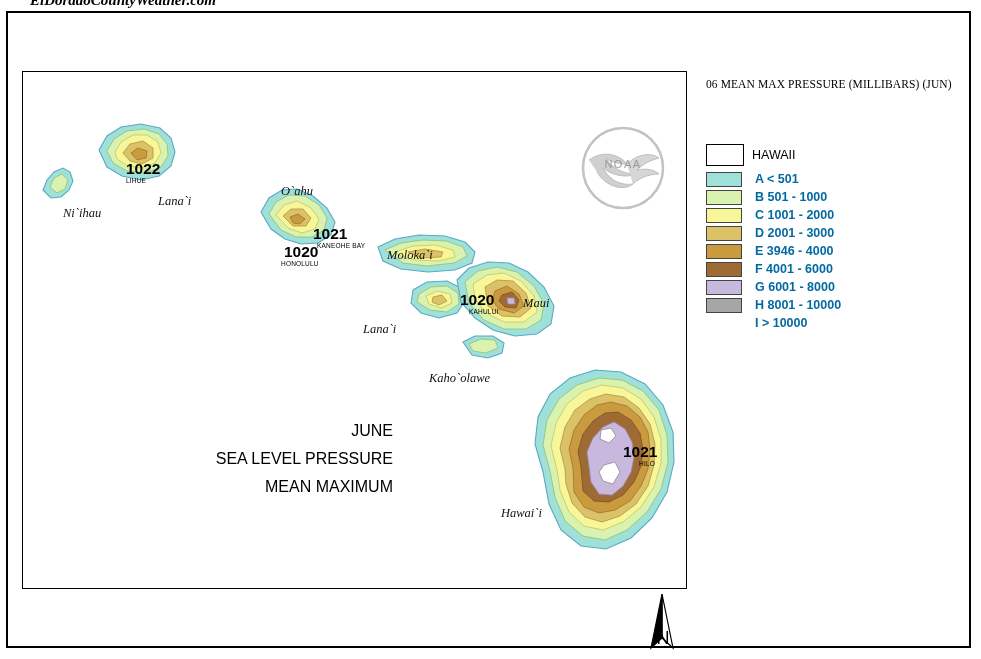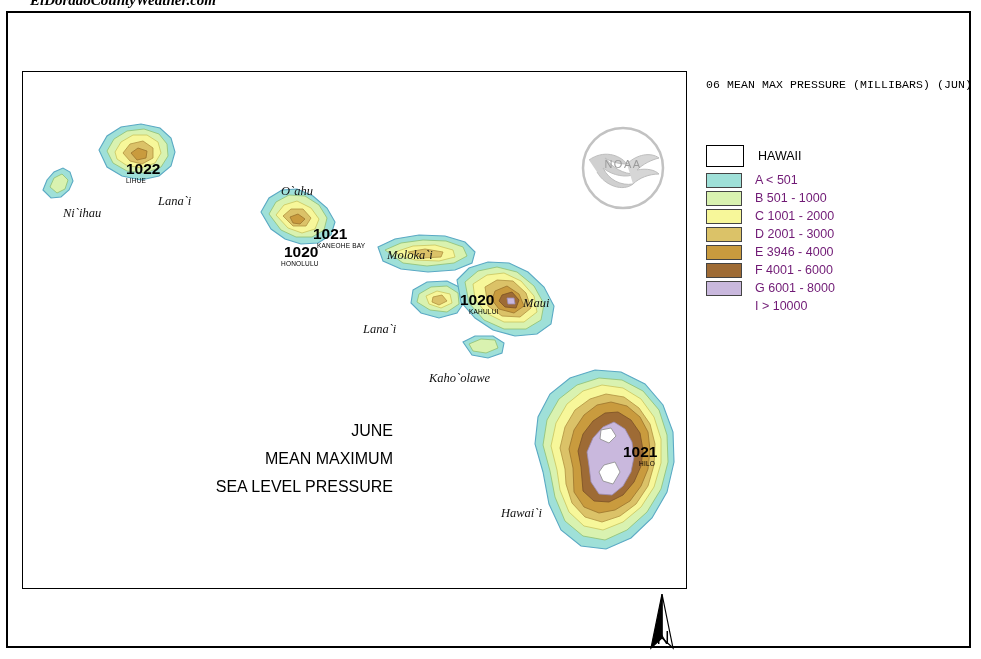"06 MEAN MAX PRESSURE (MILLIBARS)" .legend-title { font-family: Liberation Mono, monospace -> Liberation Serif, serif }
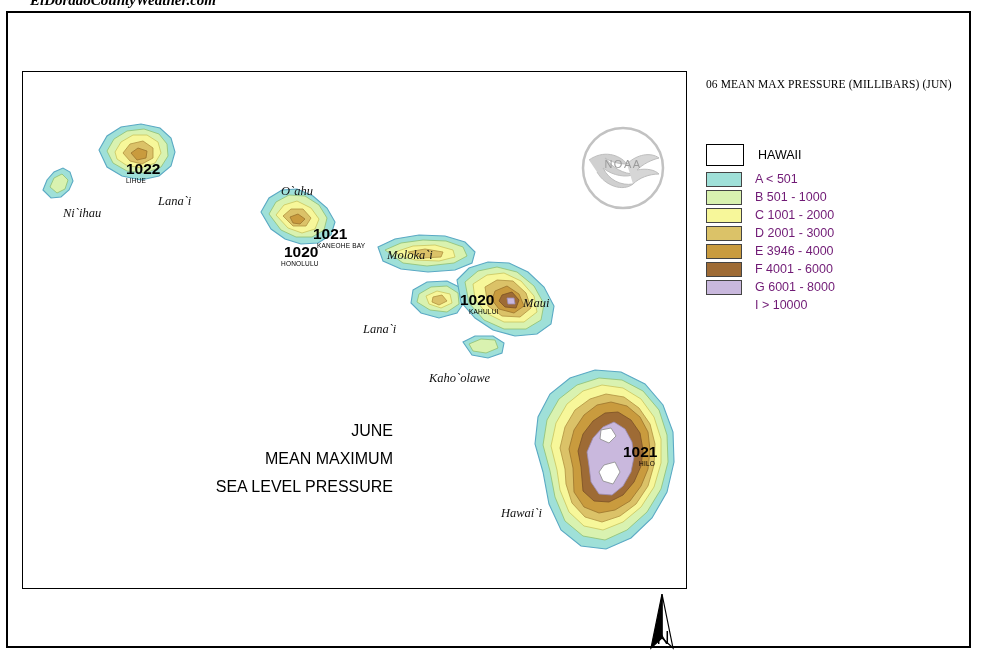"HAWAII" .legend-hawaii { gap: 14px -> 8px }
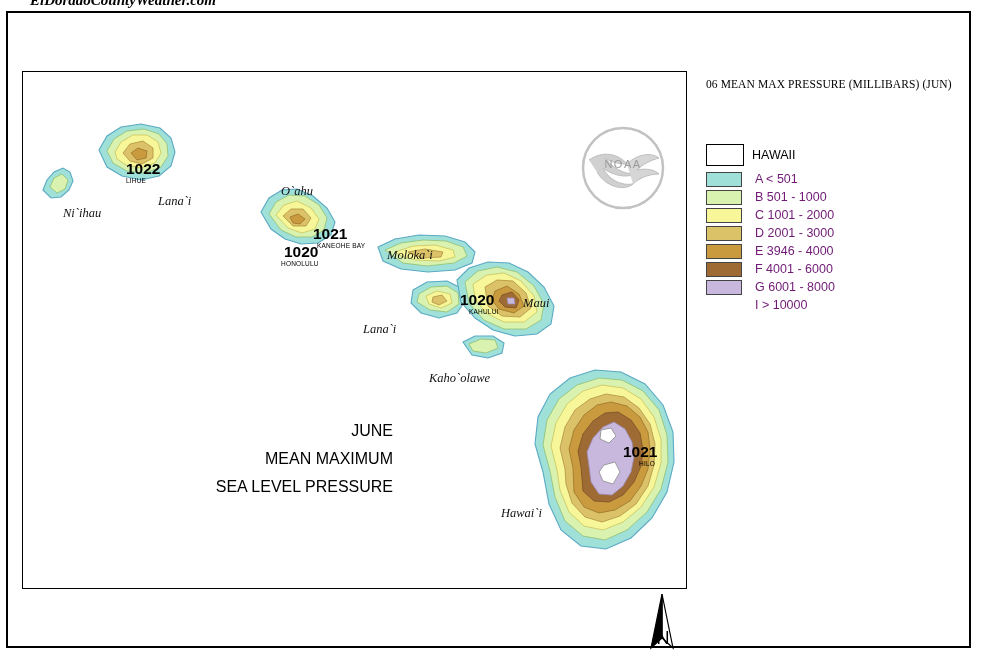"A < 501" .legend-row .lbl { color: #701a75 -> #0369a1; font-weight: none -> bold }
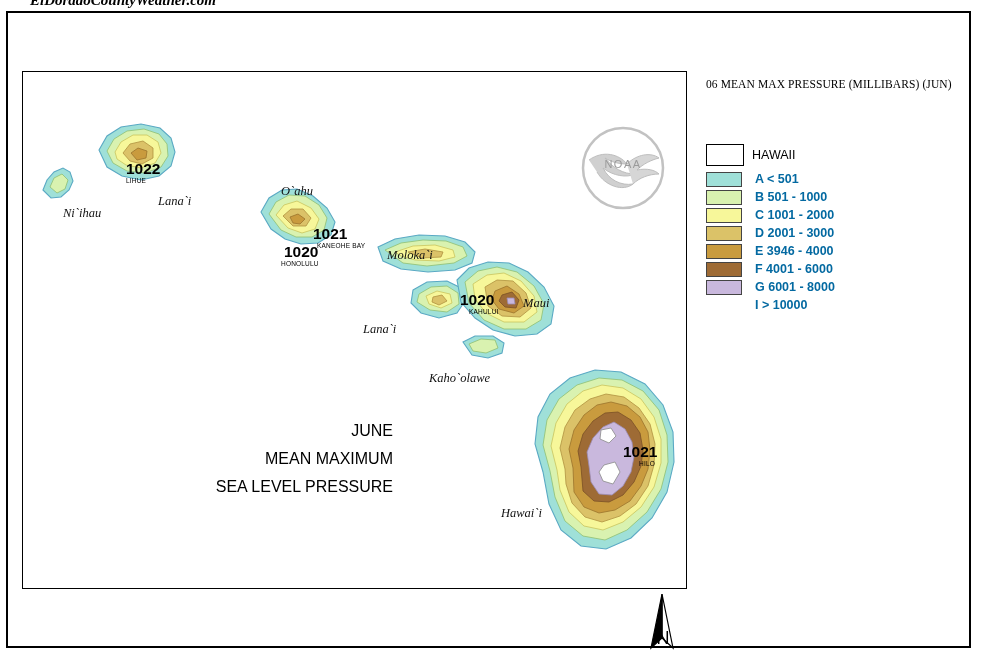"H 8001 - 10000" div.legend-row { html: none -> <div> <div></div> <div>H 8001 - 10000</div> </div> }
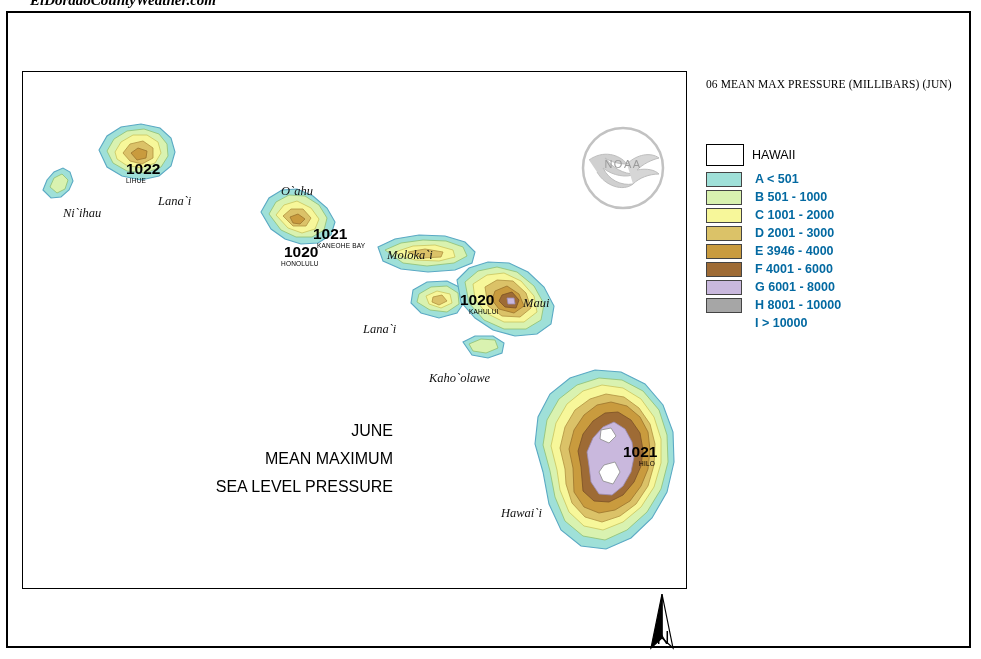"MEAN MAXIMUM" div { order: before "SEA LEVEL PRESSURE" -> after "SEA LEVEL PRESSURE" }
